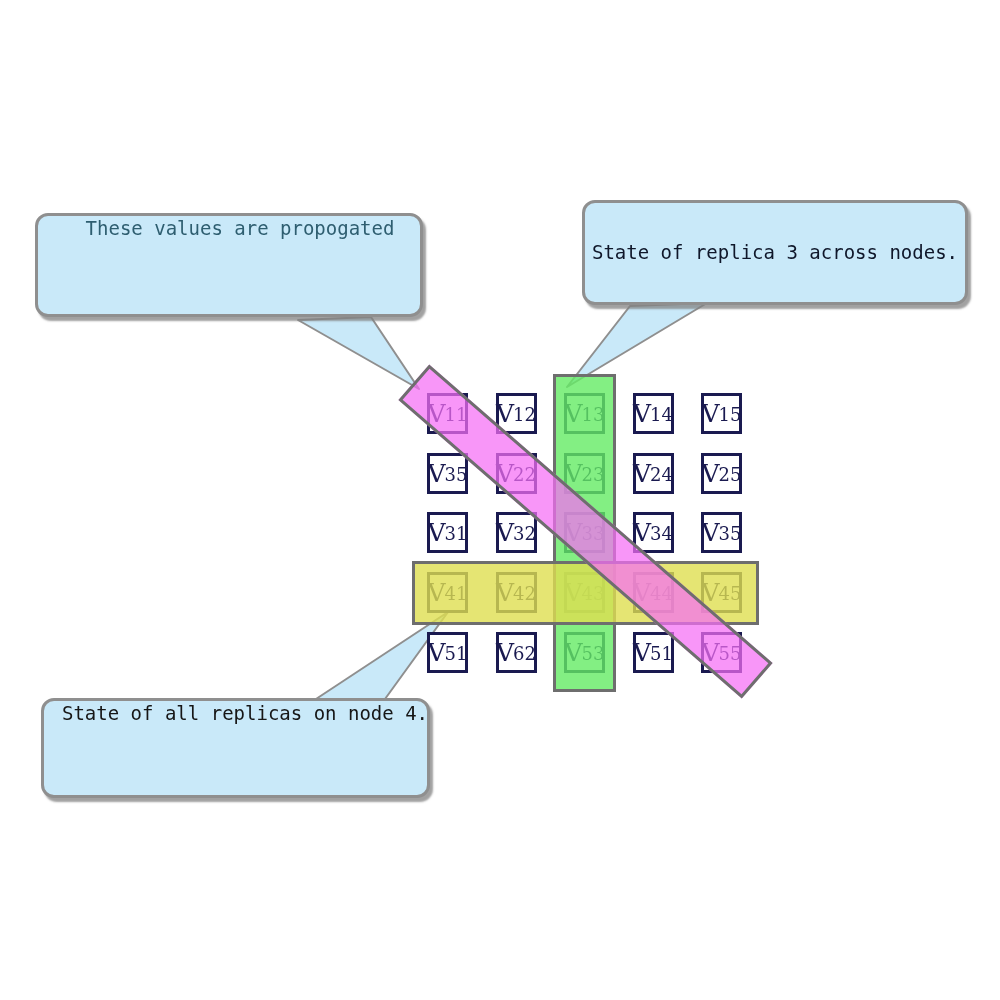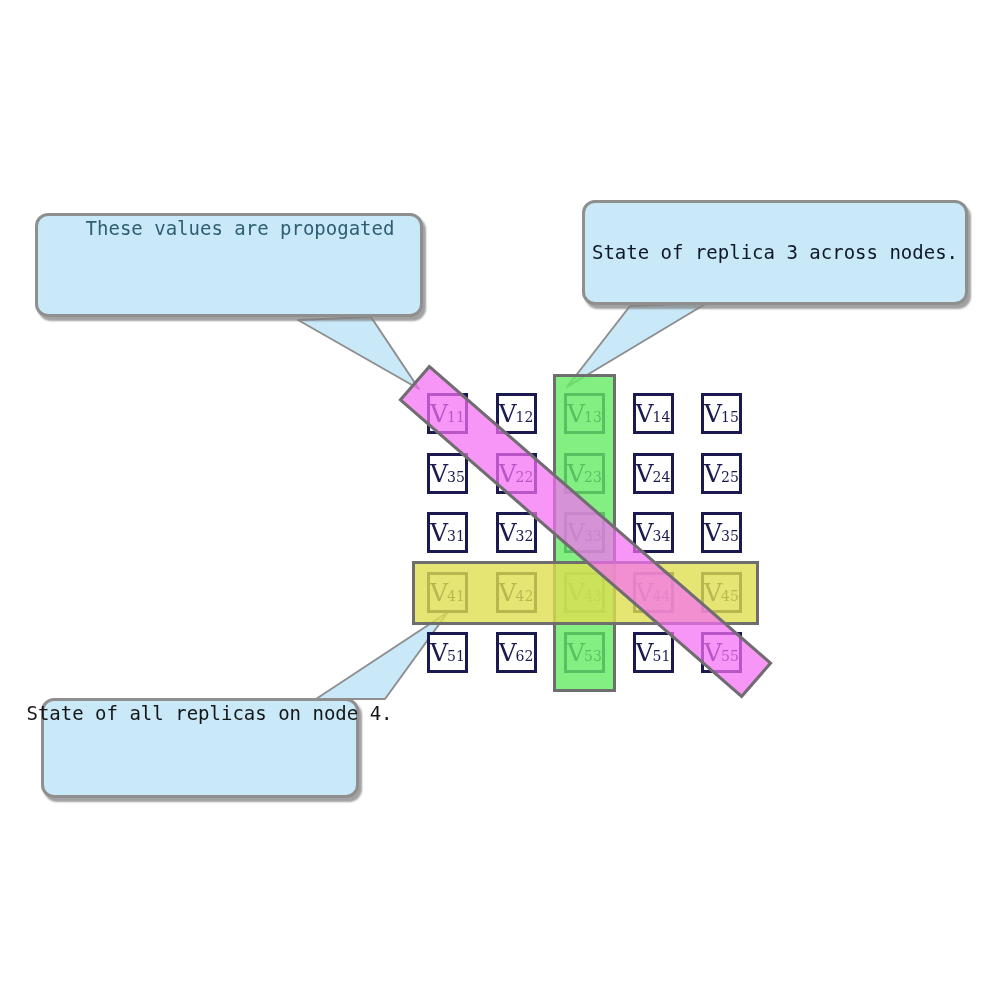"11" .cell .sub { font-size: 14px -> 18px }
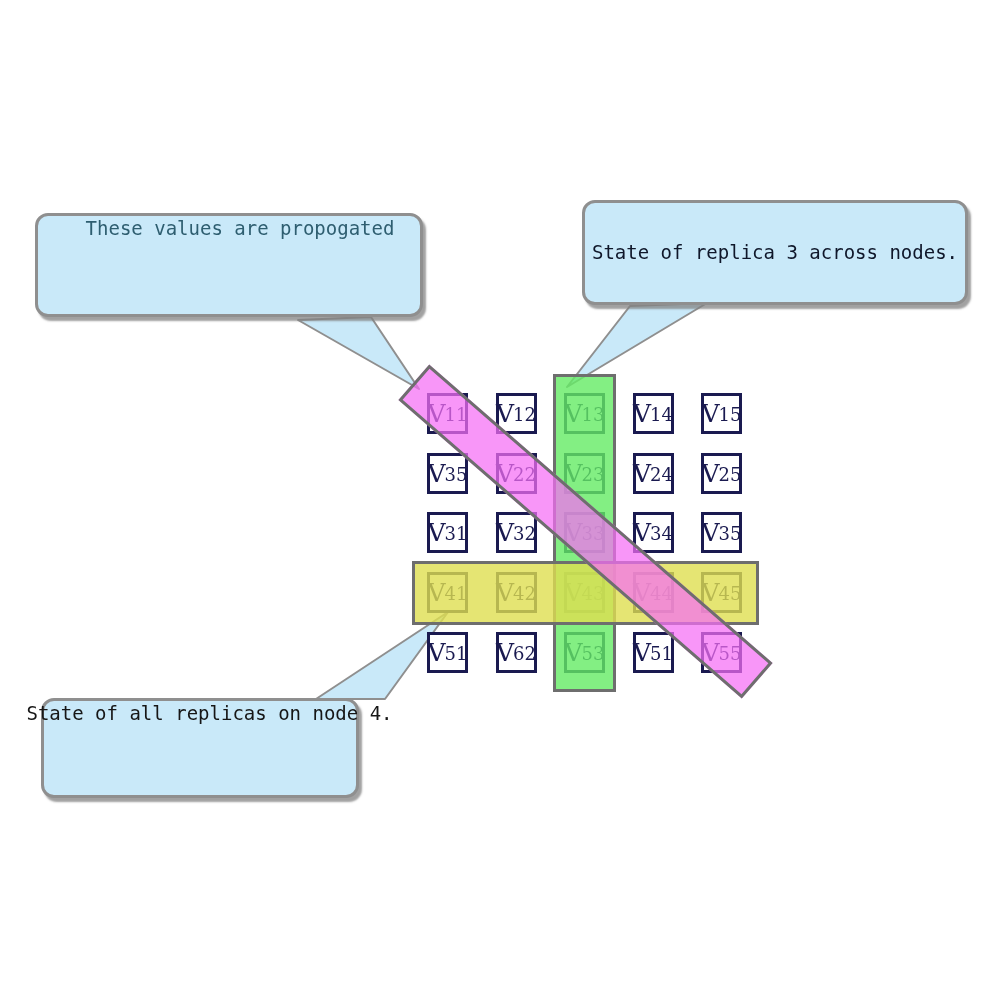"State of all replicas on" #callout-node { width: 318px -> 389px }
